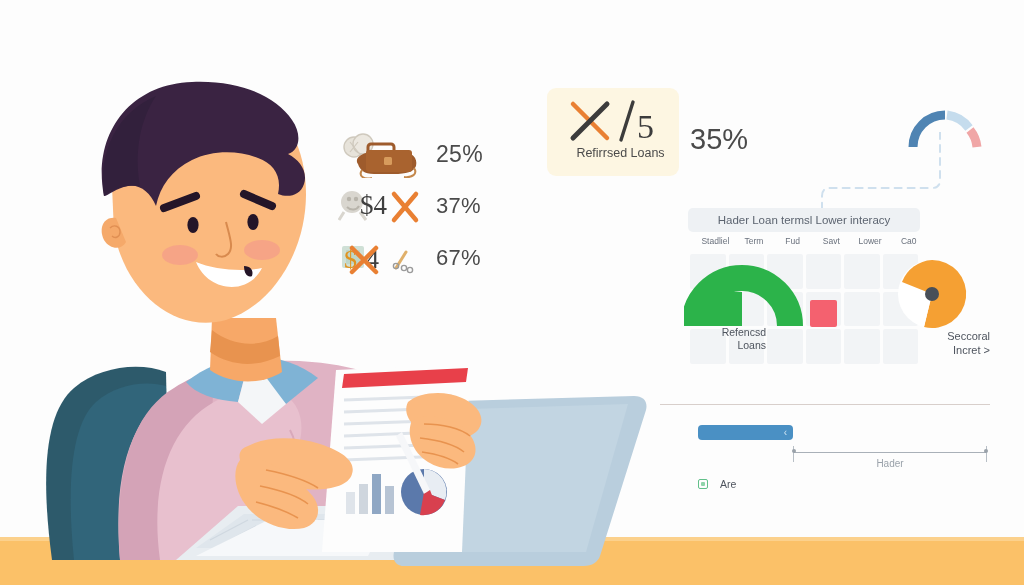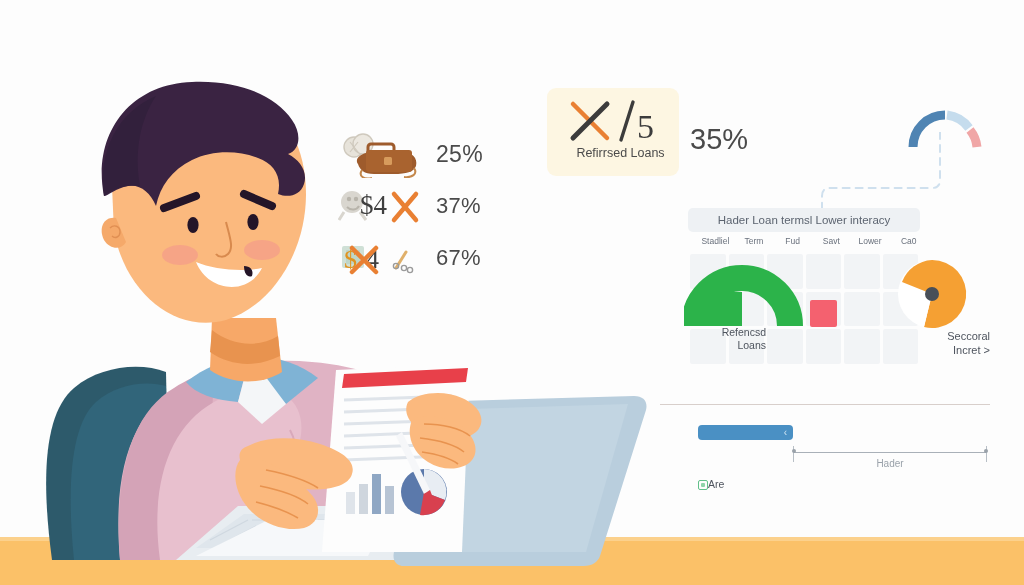"Are" .badge { align-items: flex-end -> center; gap: 0 -> 12px }
